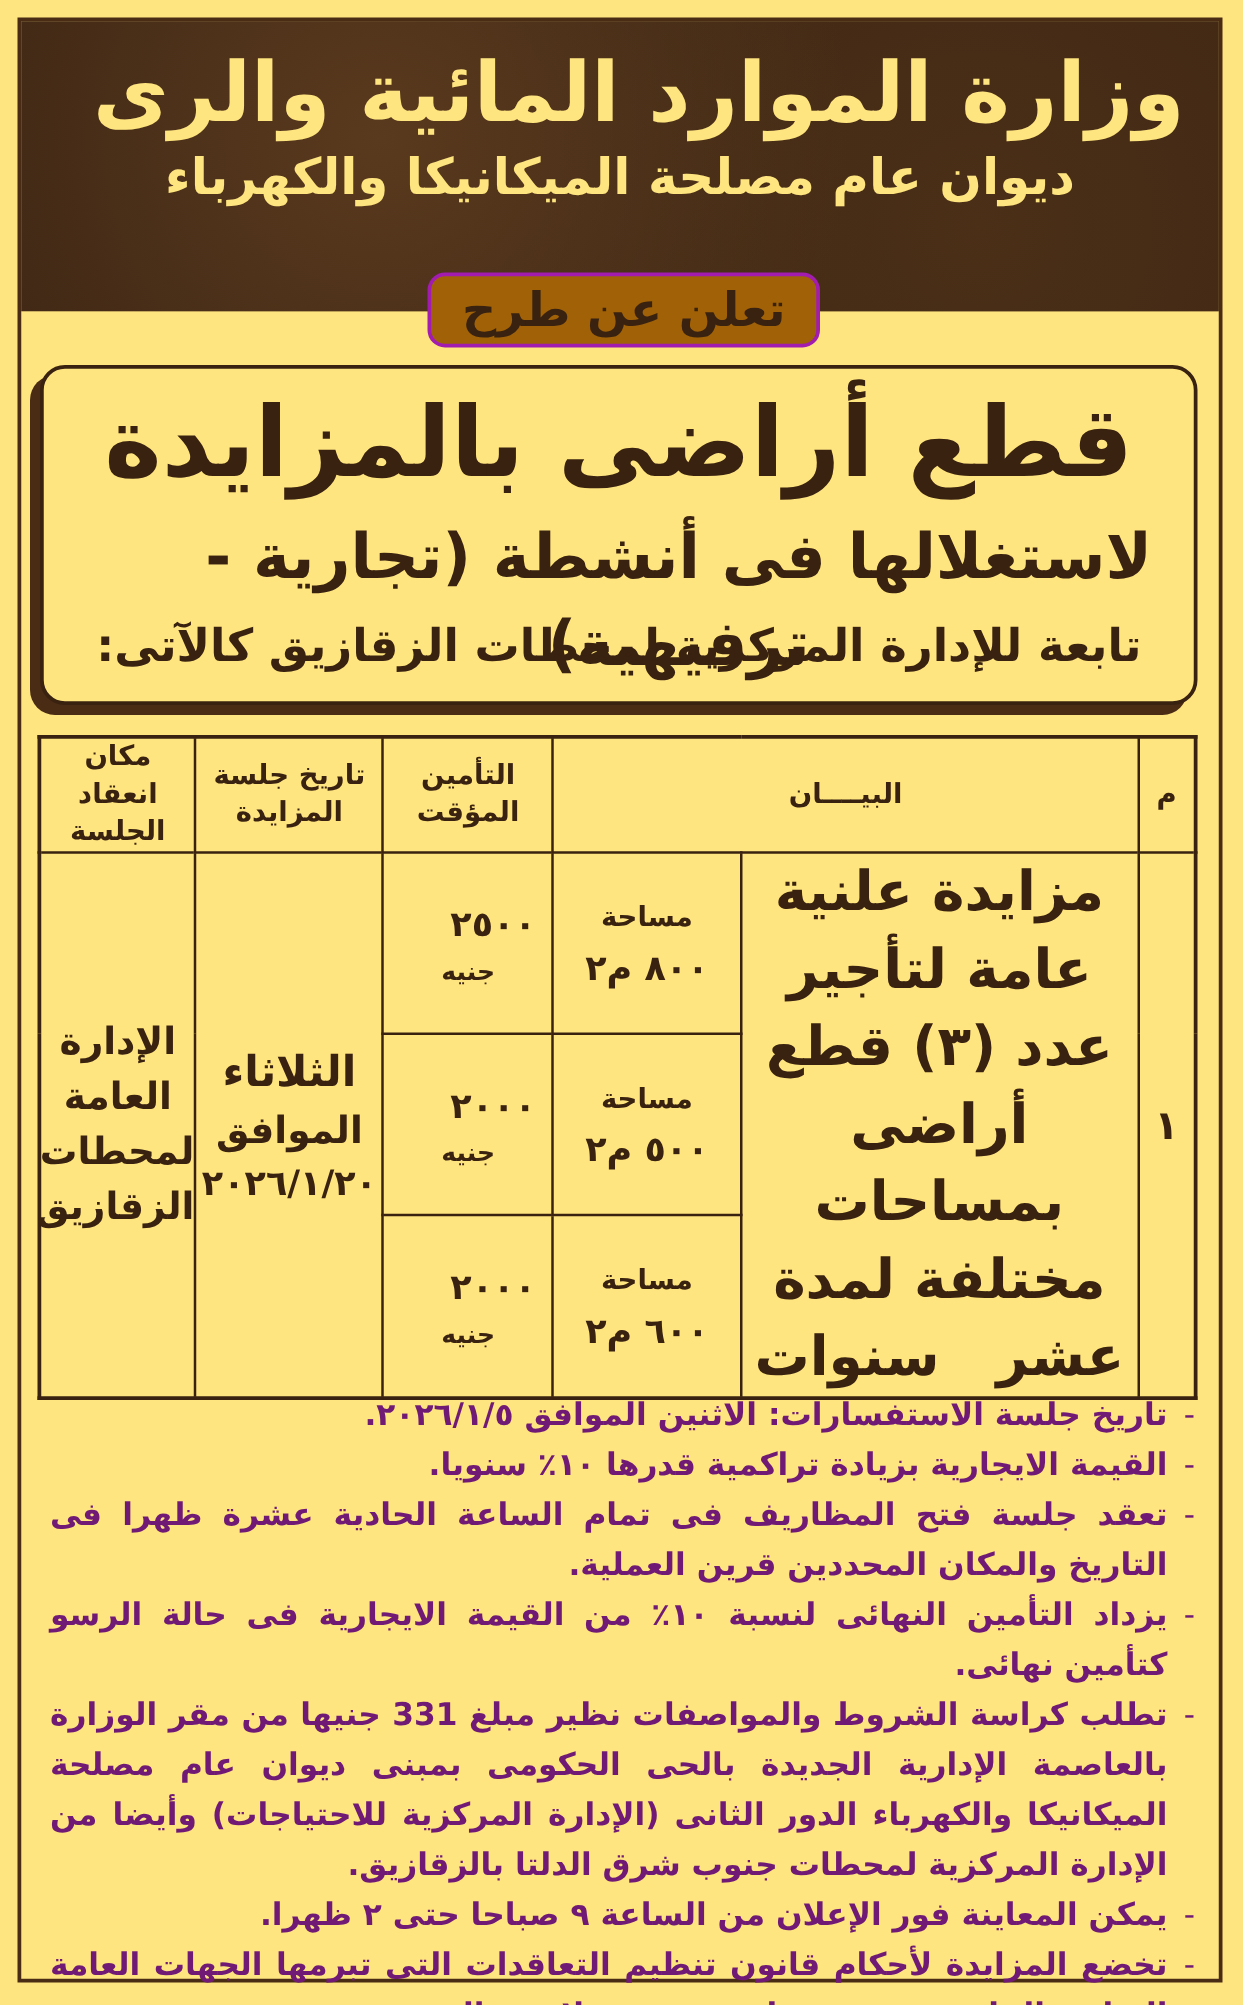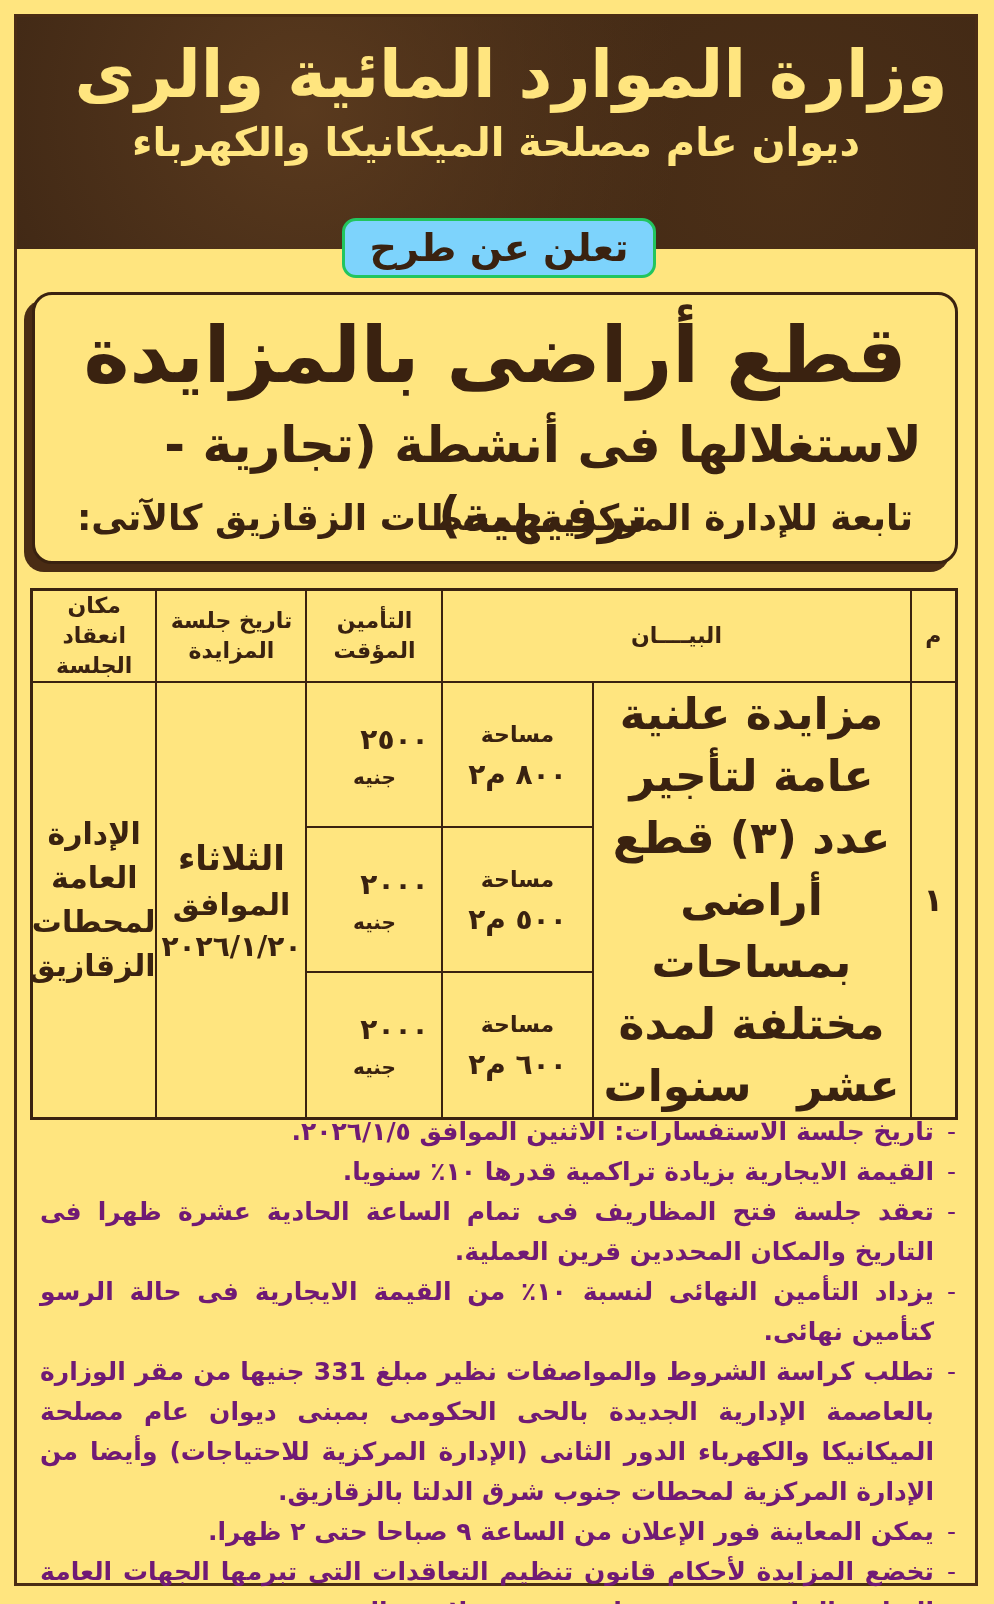"تعلن عن طرح" .badge { background: #7dd3fc -> #a16207; border: 3px solid #22c55e -> 3px solid #a21caf }
